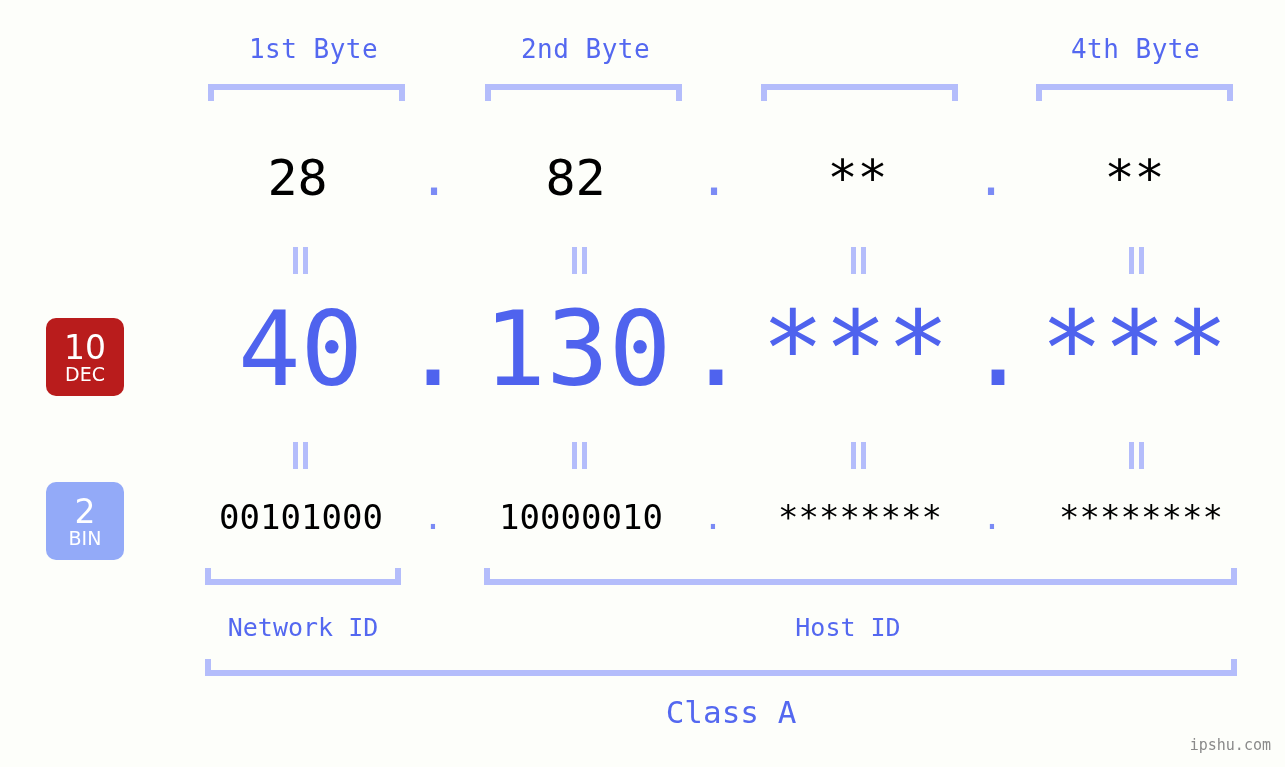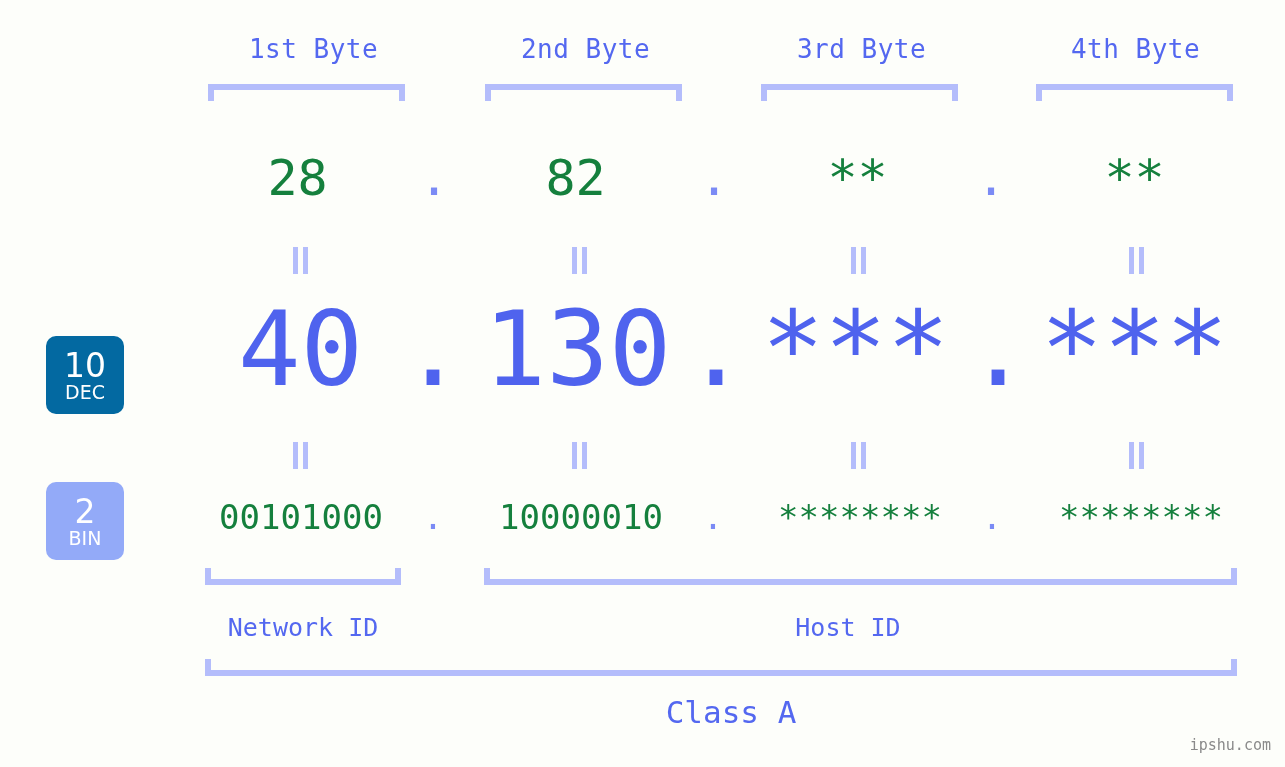"3rd Byte" div.byte-header { html: <div>3rd Byte</div> -> none }
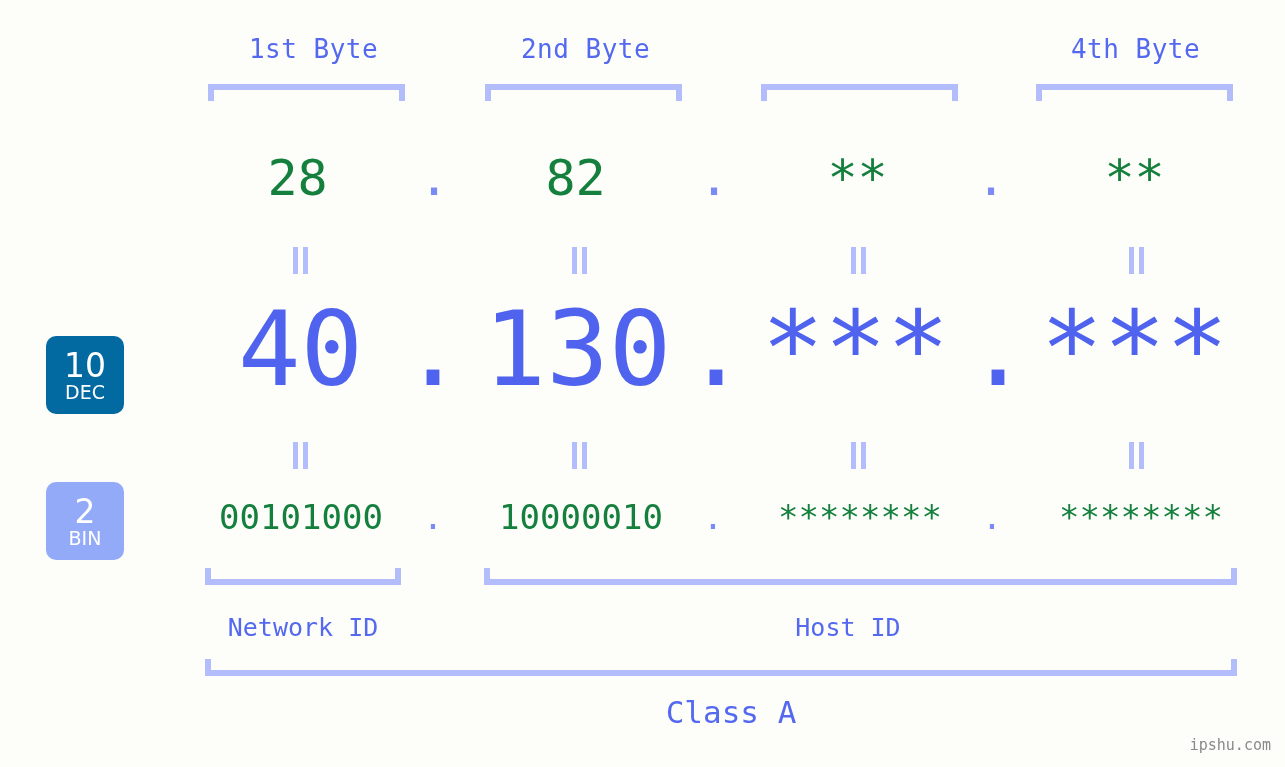"28" .cell { color: #15803d -> #000000 }
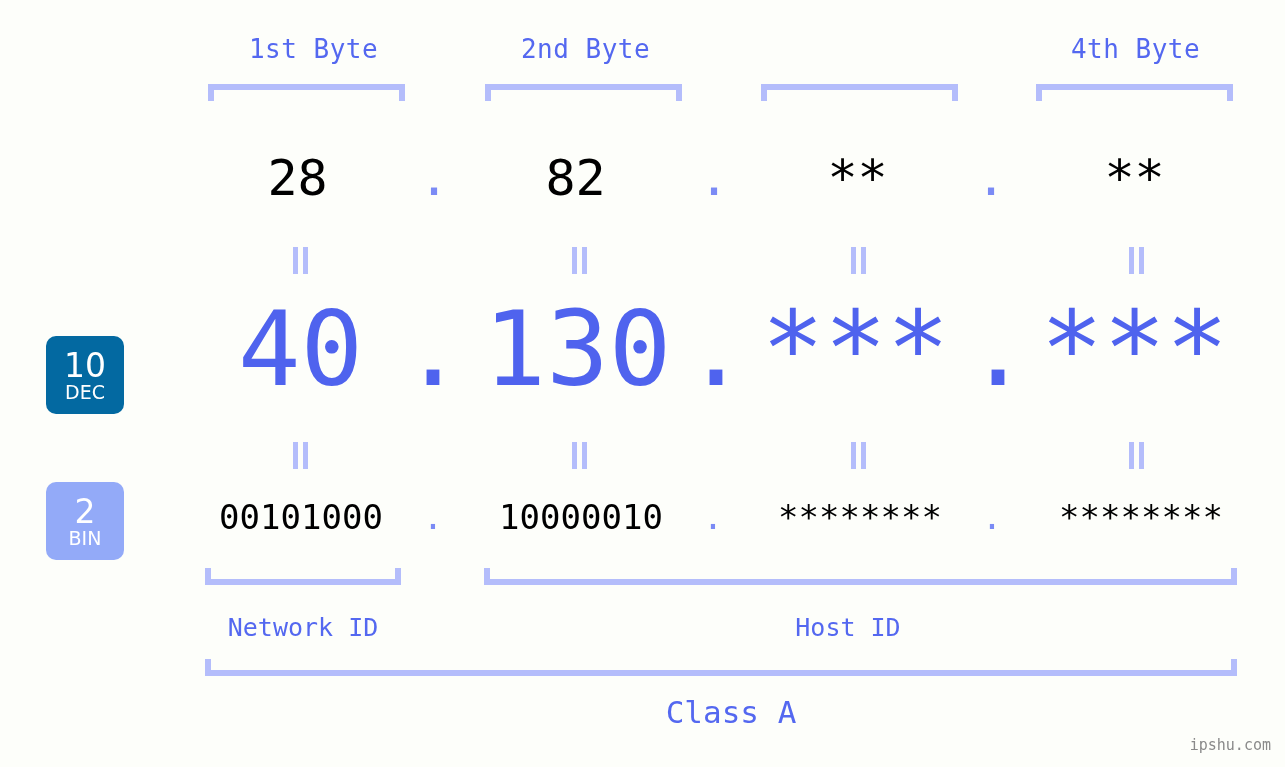"10" div.badge { background: #0369a1 -> #b91c1c; top: 336px -> 318px }
